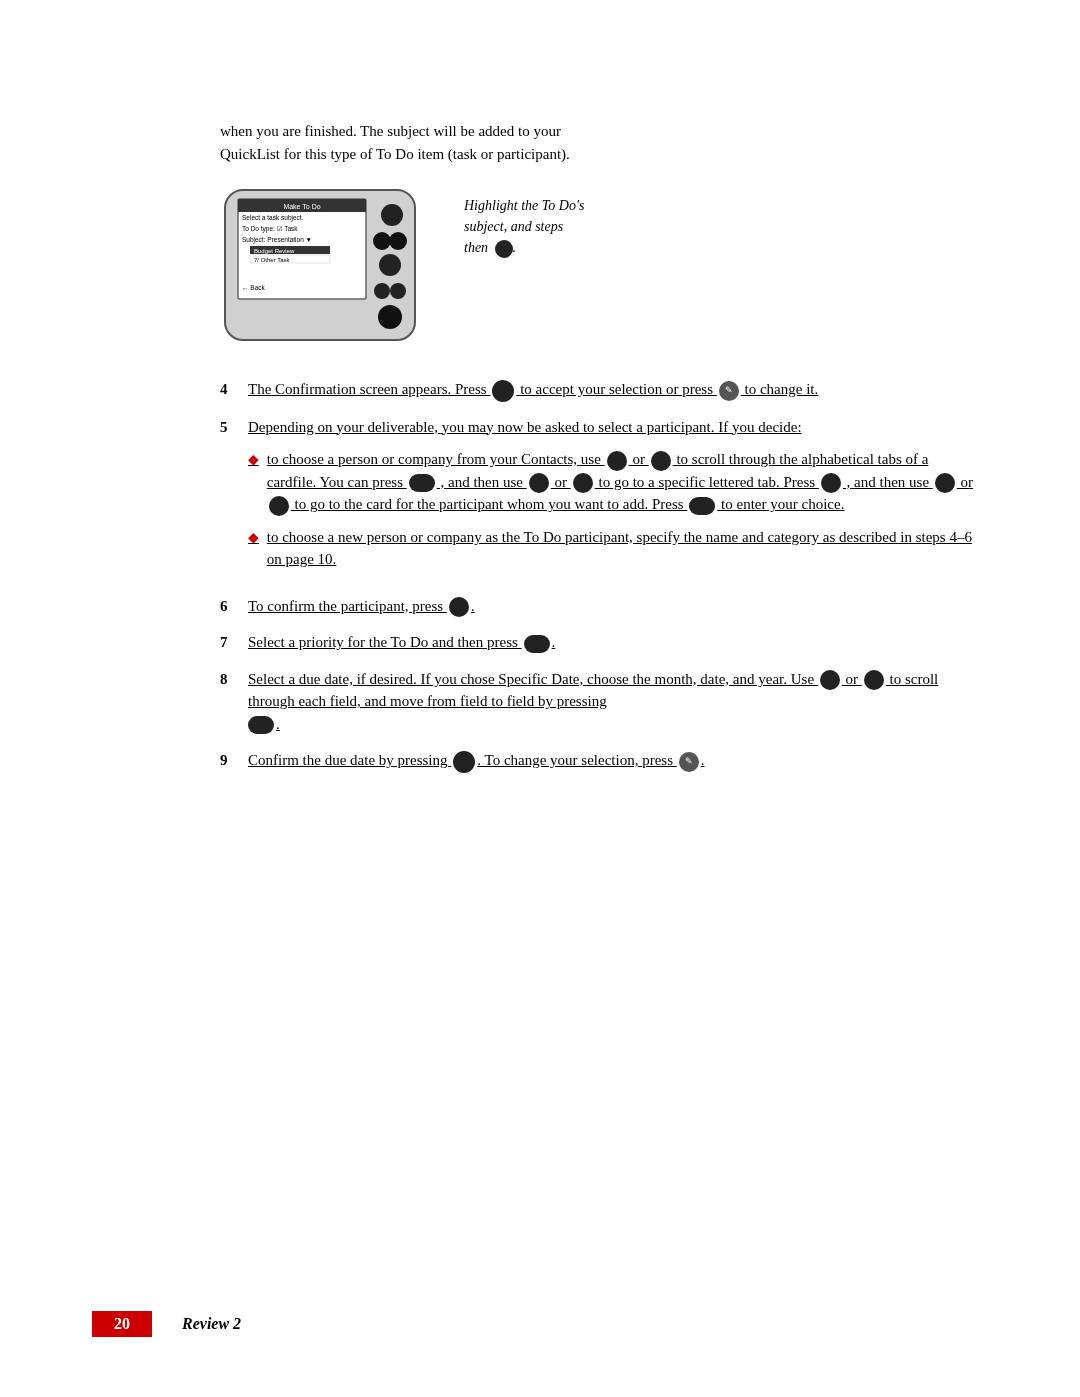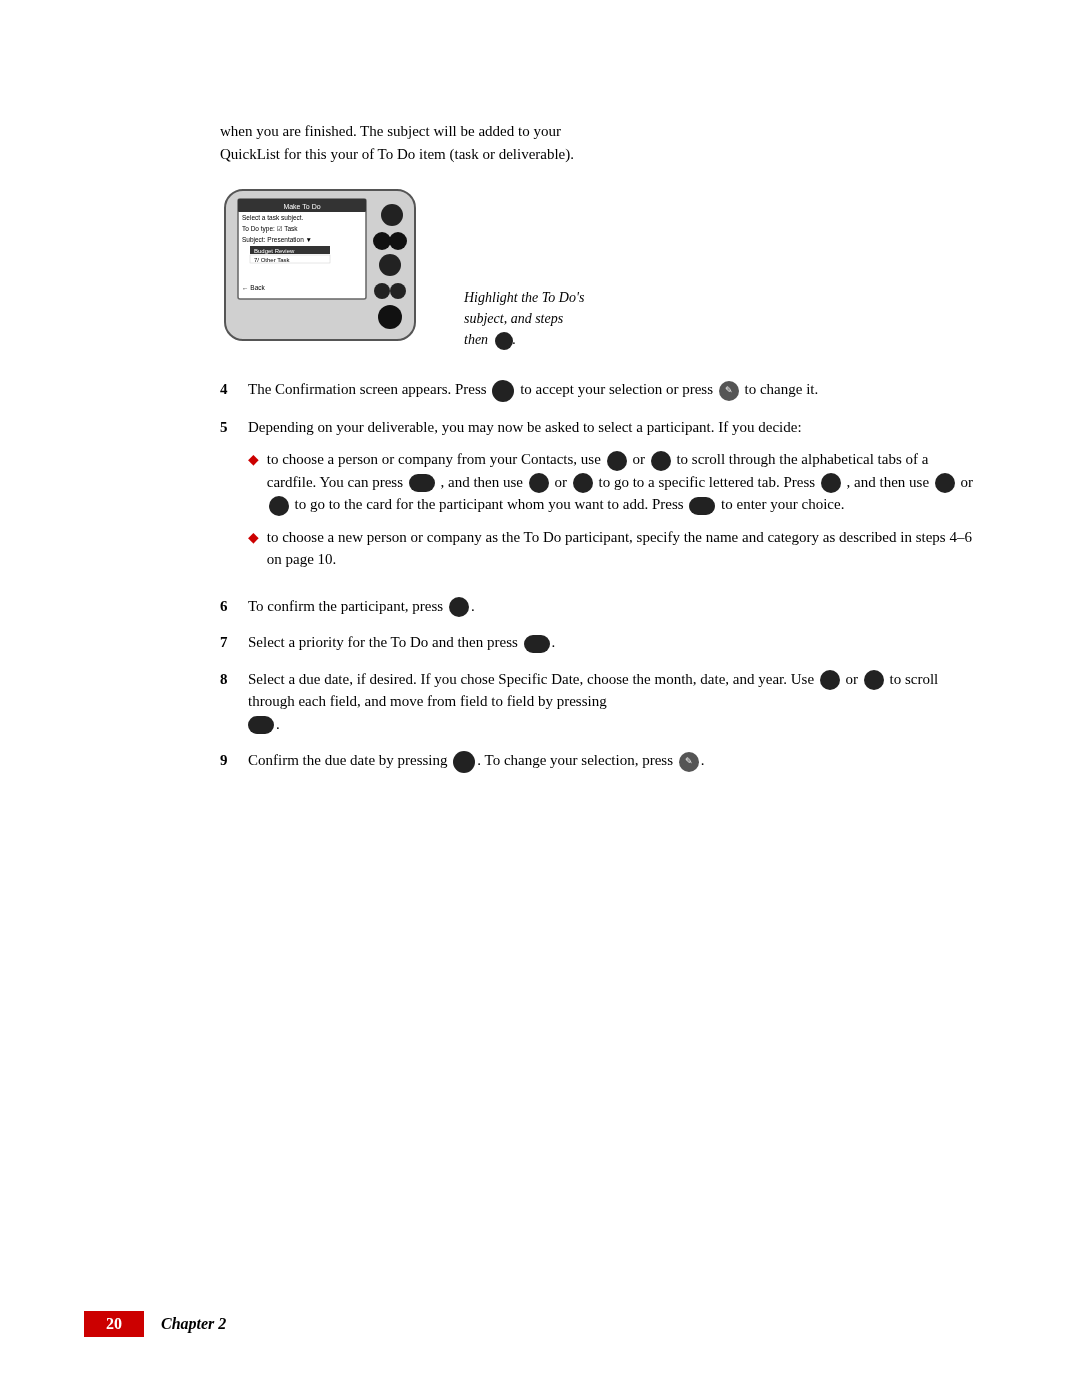"QuickList for this your of" span { text: your of To Do item (task or deliverable -> type of To Do item (task or participant }
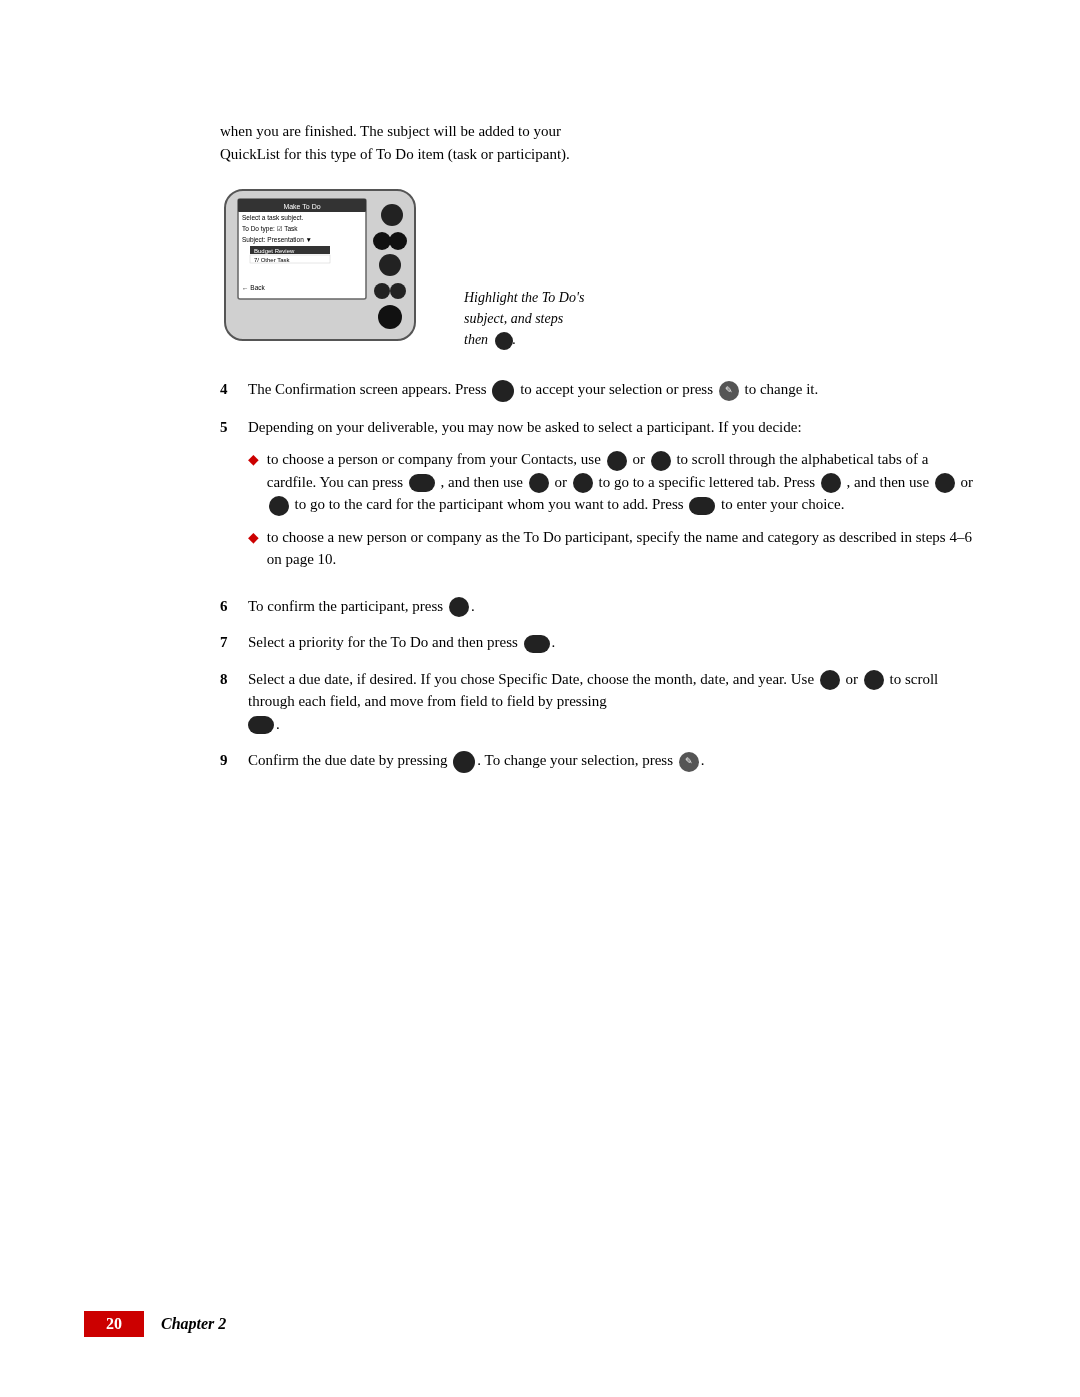"Highlight the To Do's" .device-figure { align-items: flex-end -> flex-start }
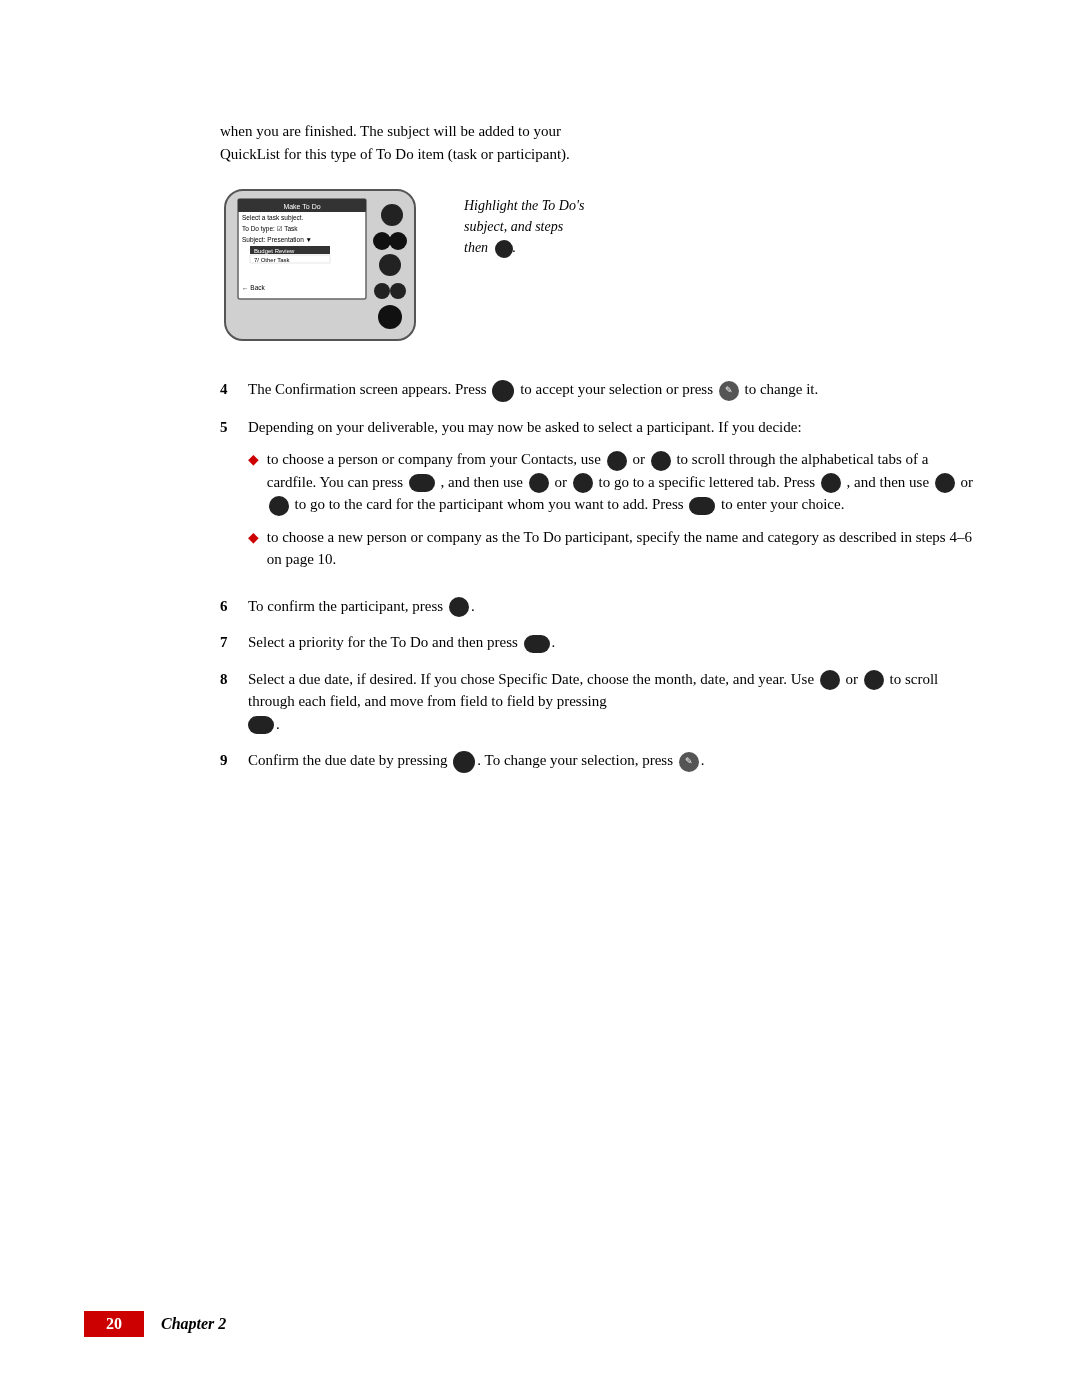"The Confirmation screen appears. Press" .step-content { text-decoration: none -> underline }
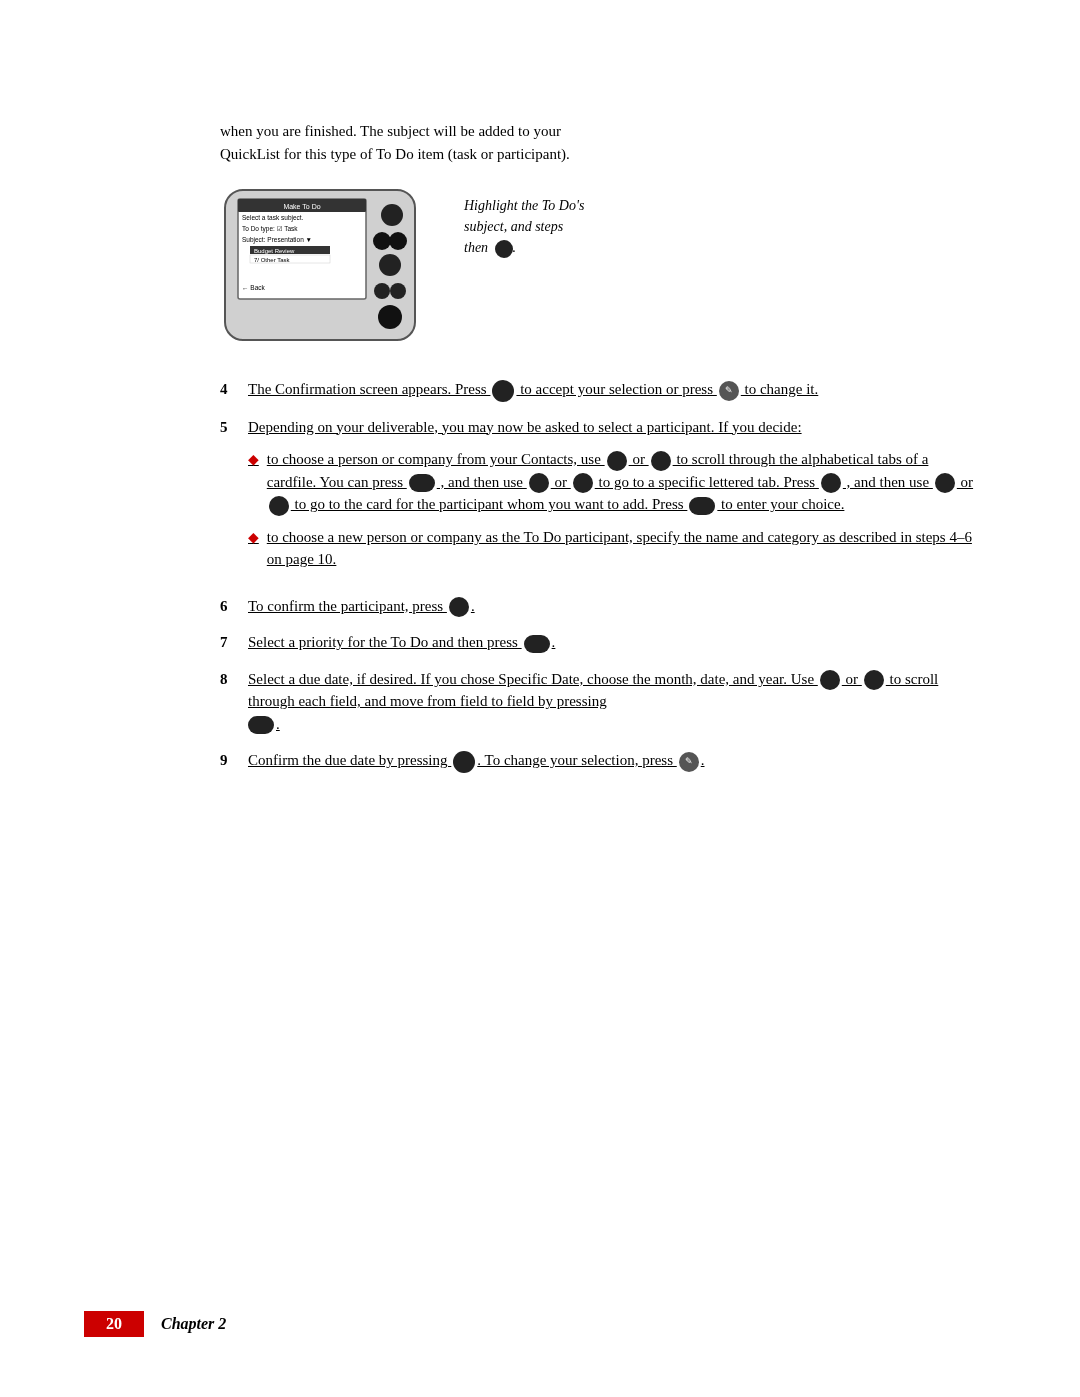"20" .footer-bar { gap: 3px -> 16px; left: 84px -> 92px }
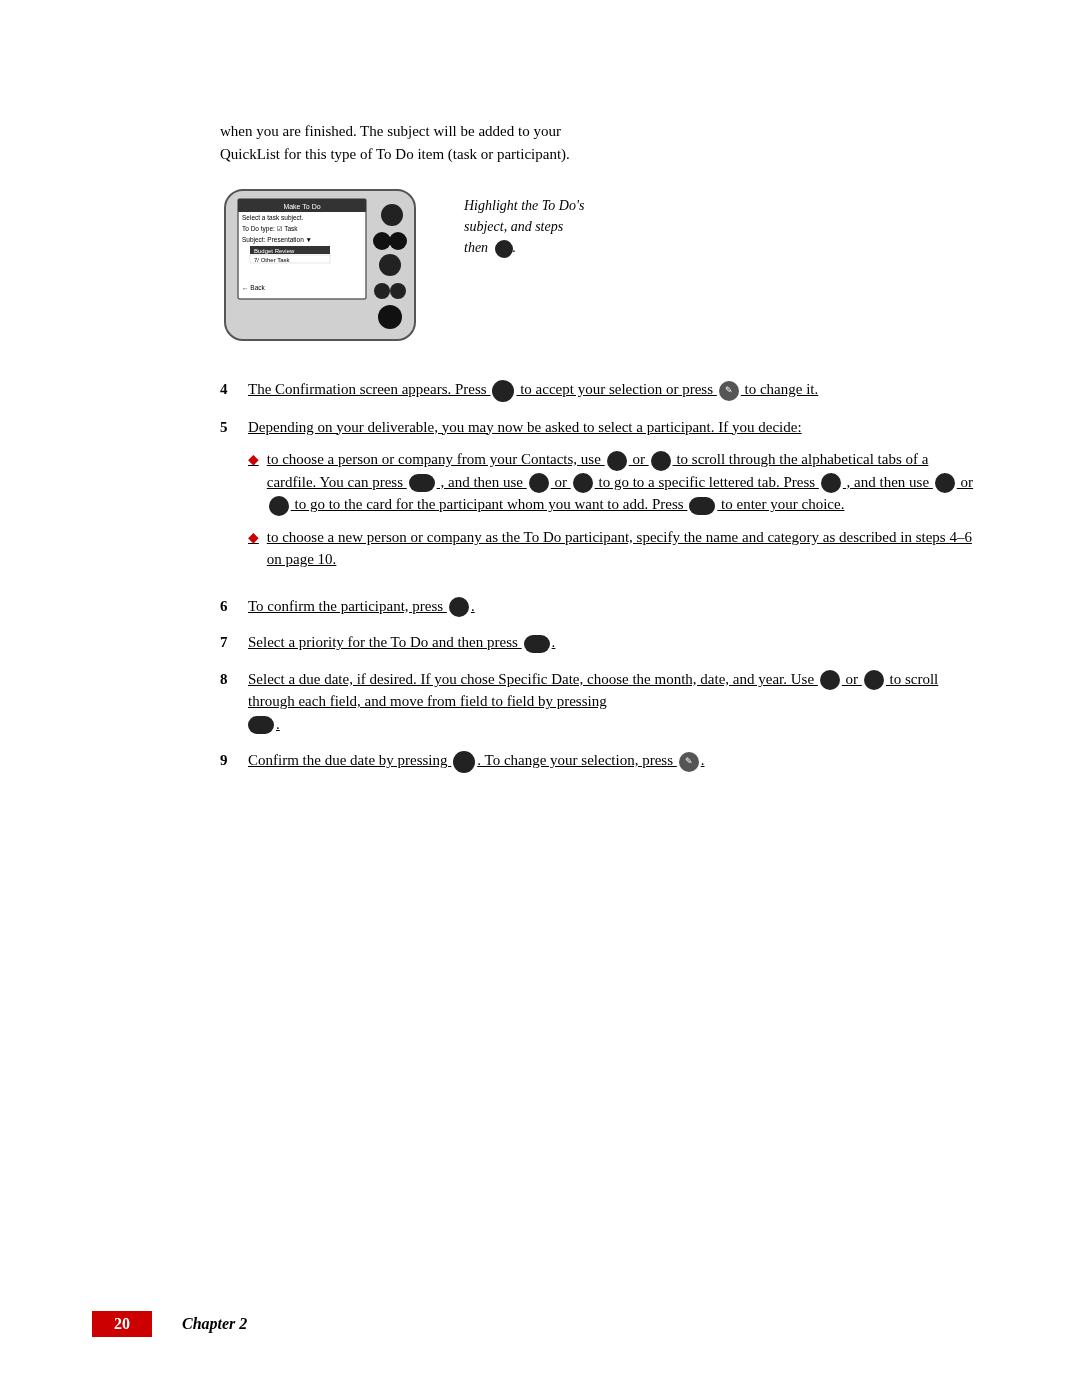"Chapter" span { text: Chapter -> Review }
